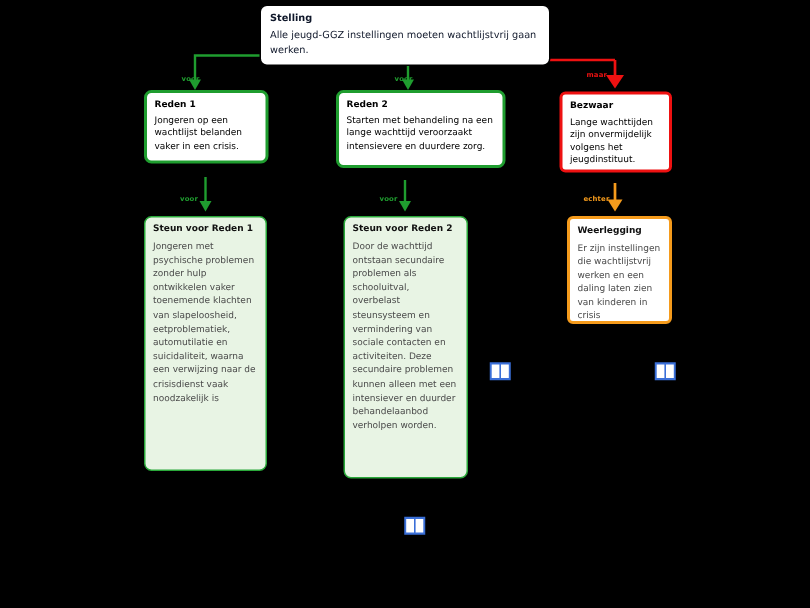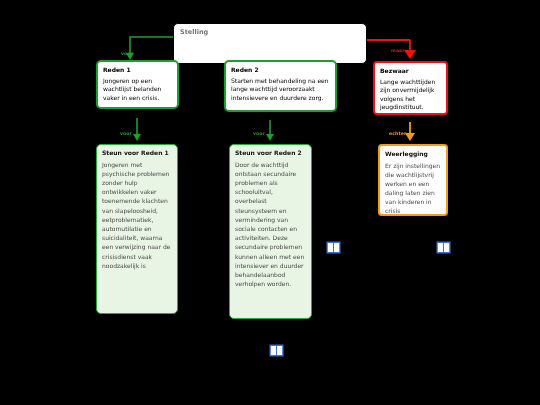"Stelling" .n-stelling { color: #737373 -> #0f172a; margin-top: 20px -> none }
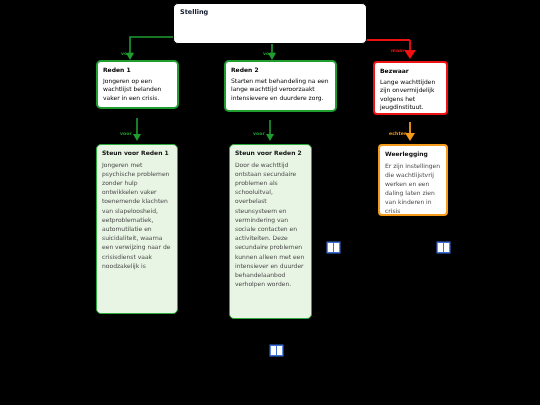"Alle jeugd-GGZ instellingen moeten" span.body { html: none -> <span>Alle jeugd-GGZ instellingen moeten wachtlijstvrij gaan werken.</span> }
